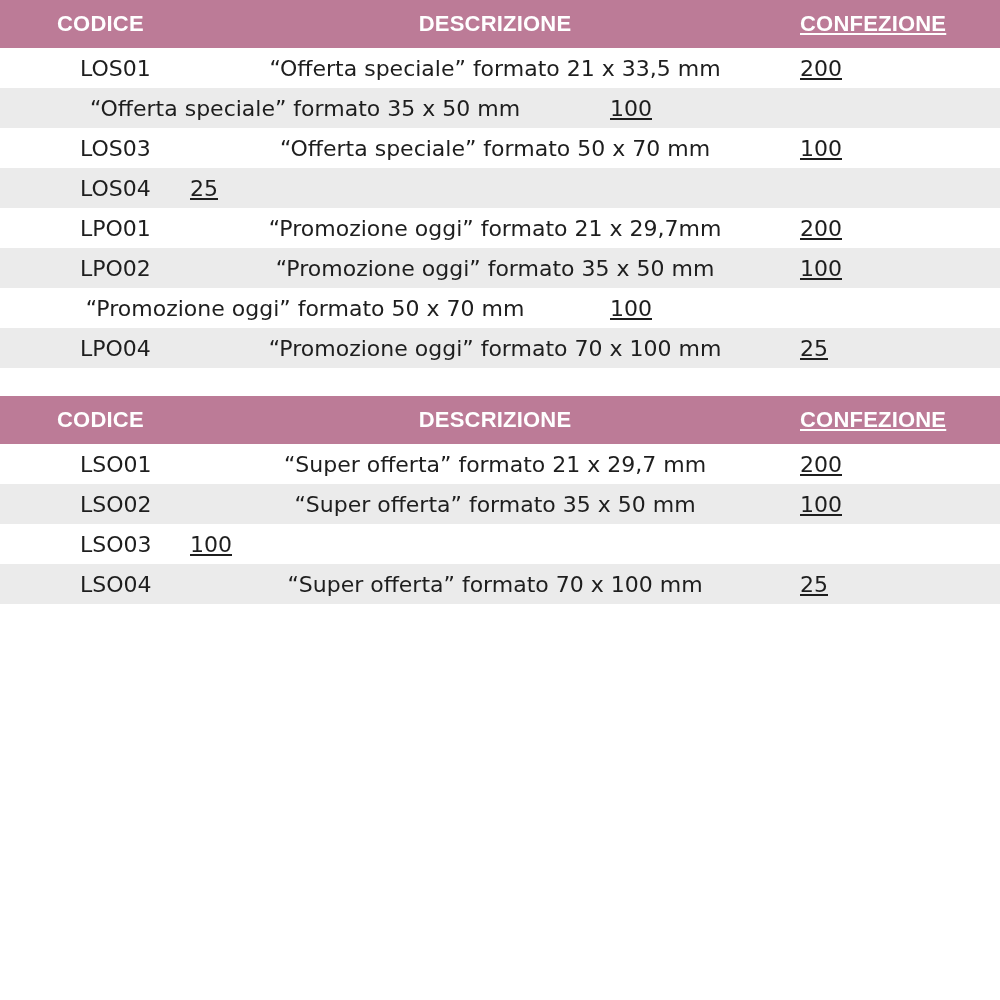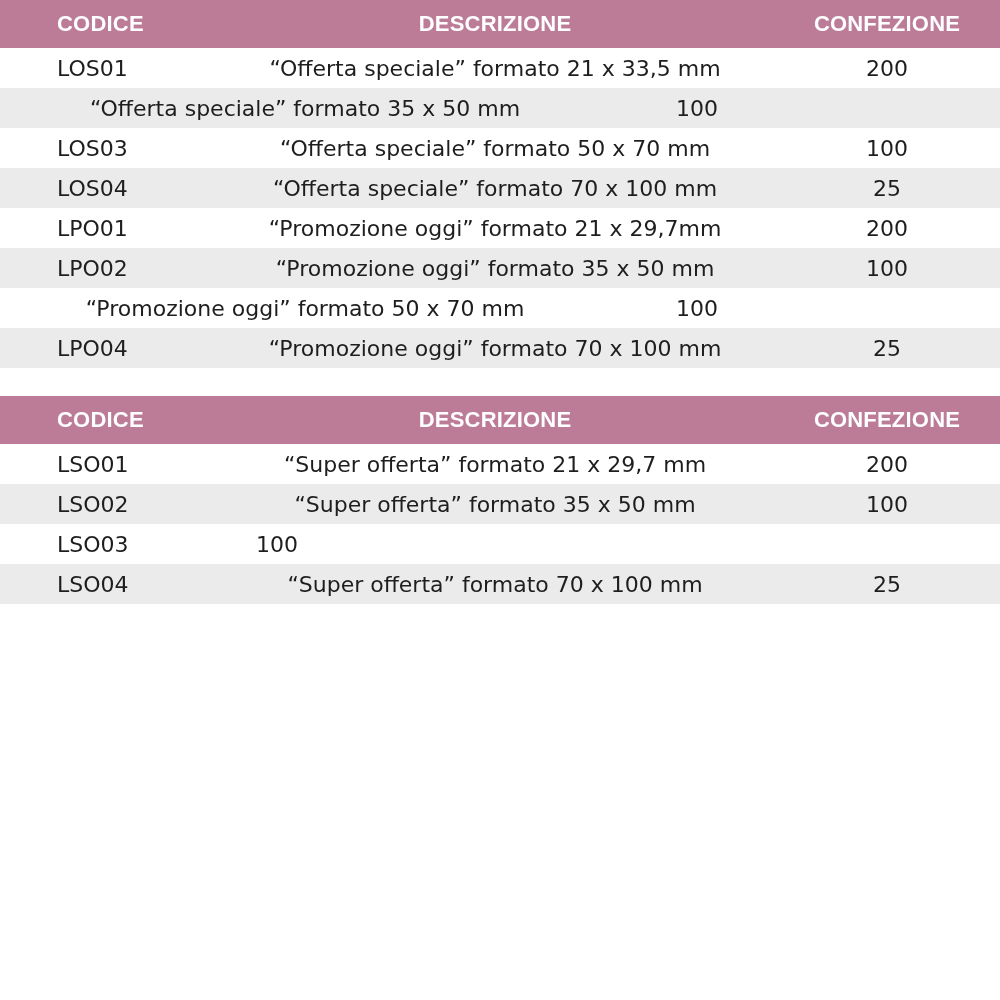"CONFEZIONE" .c3 { text-align: center -> left; text-decoration: none -> underline }
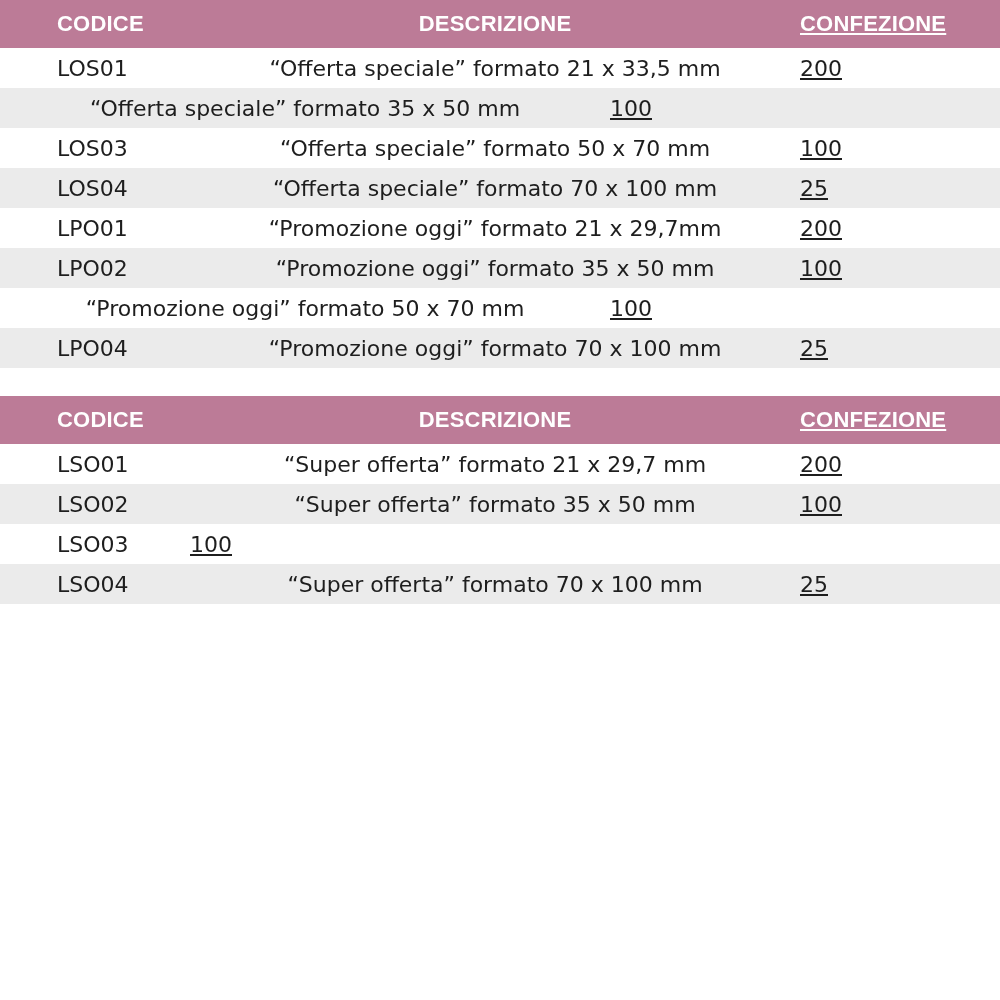"LOS01" .c1 { padding-left: 57px -> 80px }
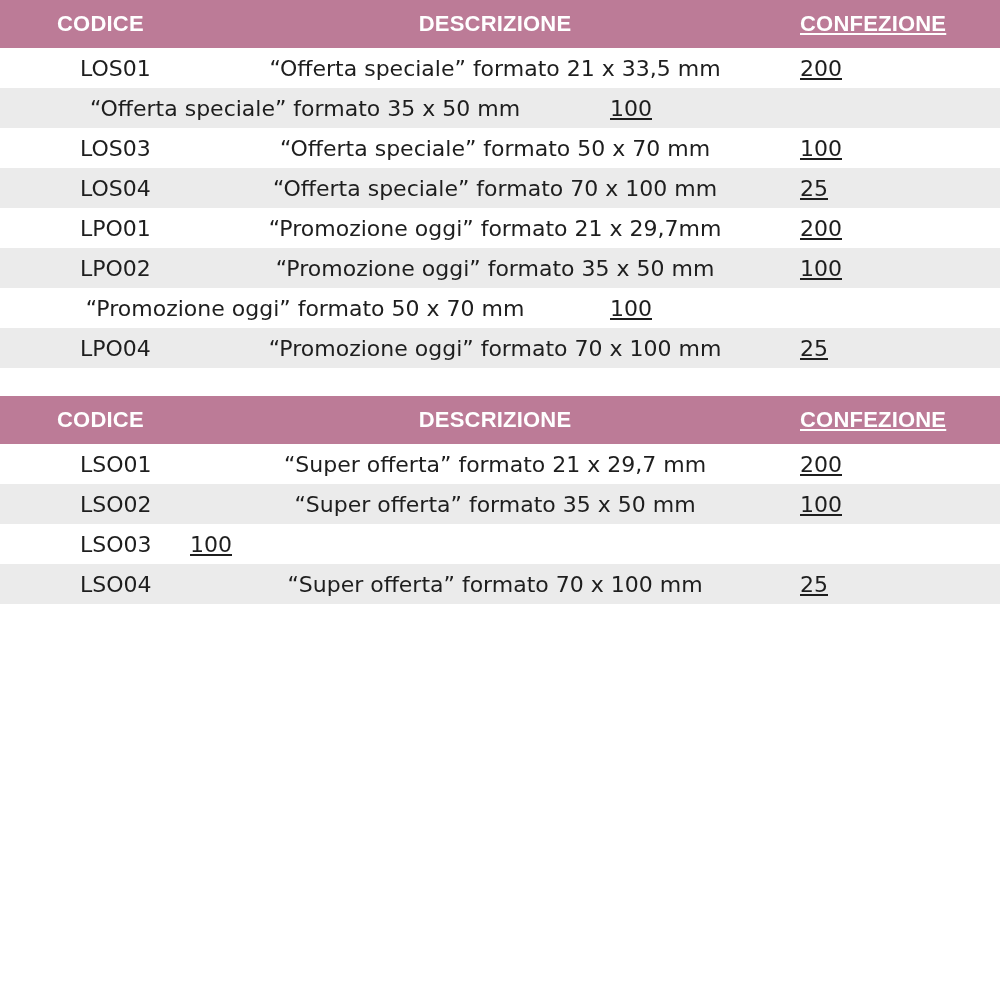"“Offerta speciale” formato 70 x" span.c2 { html: <span>“Offerta speciale” formato 70 x 100 mm</span> -> none }
